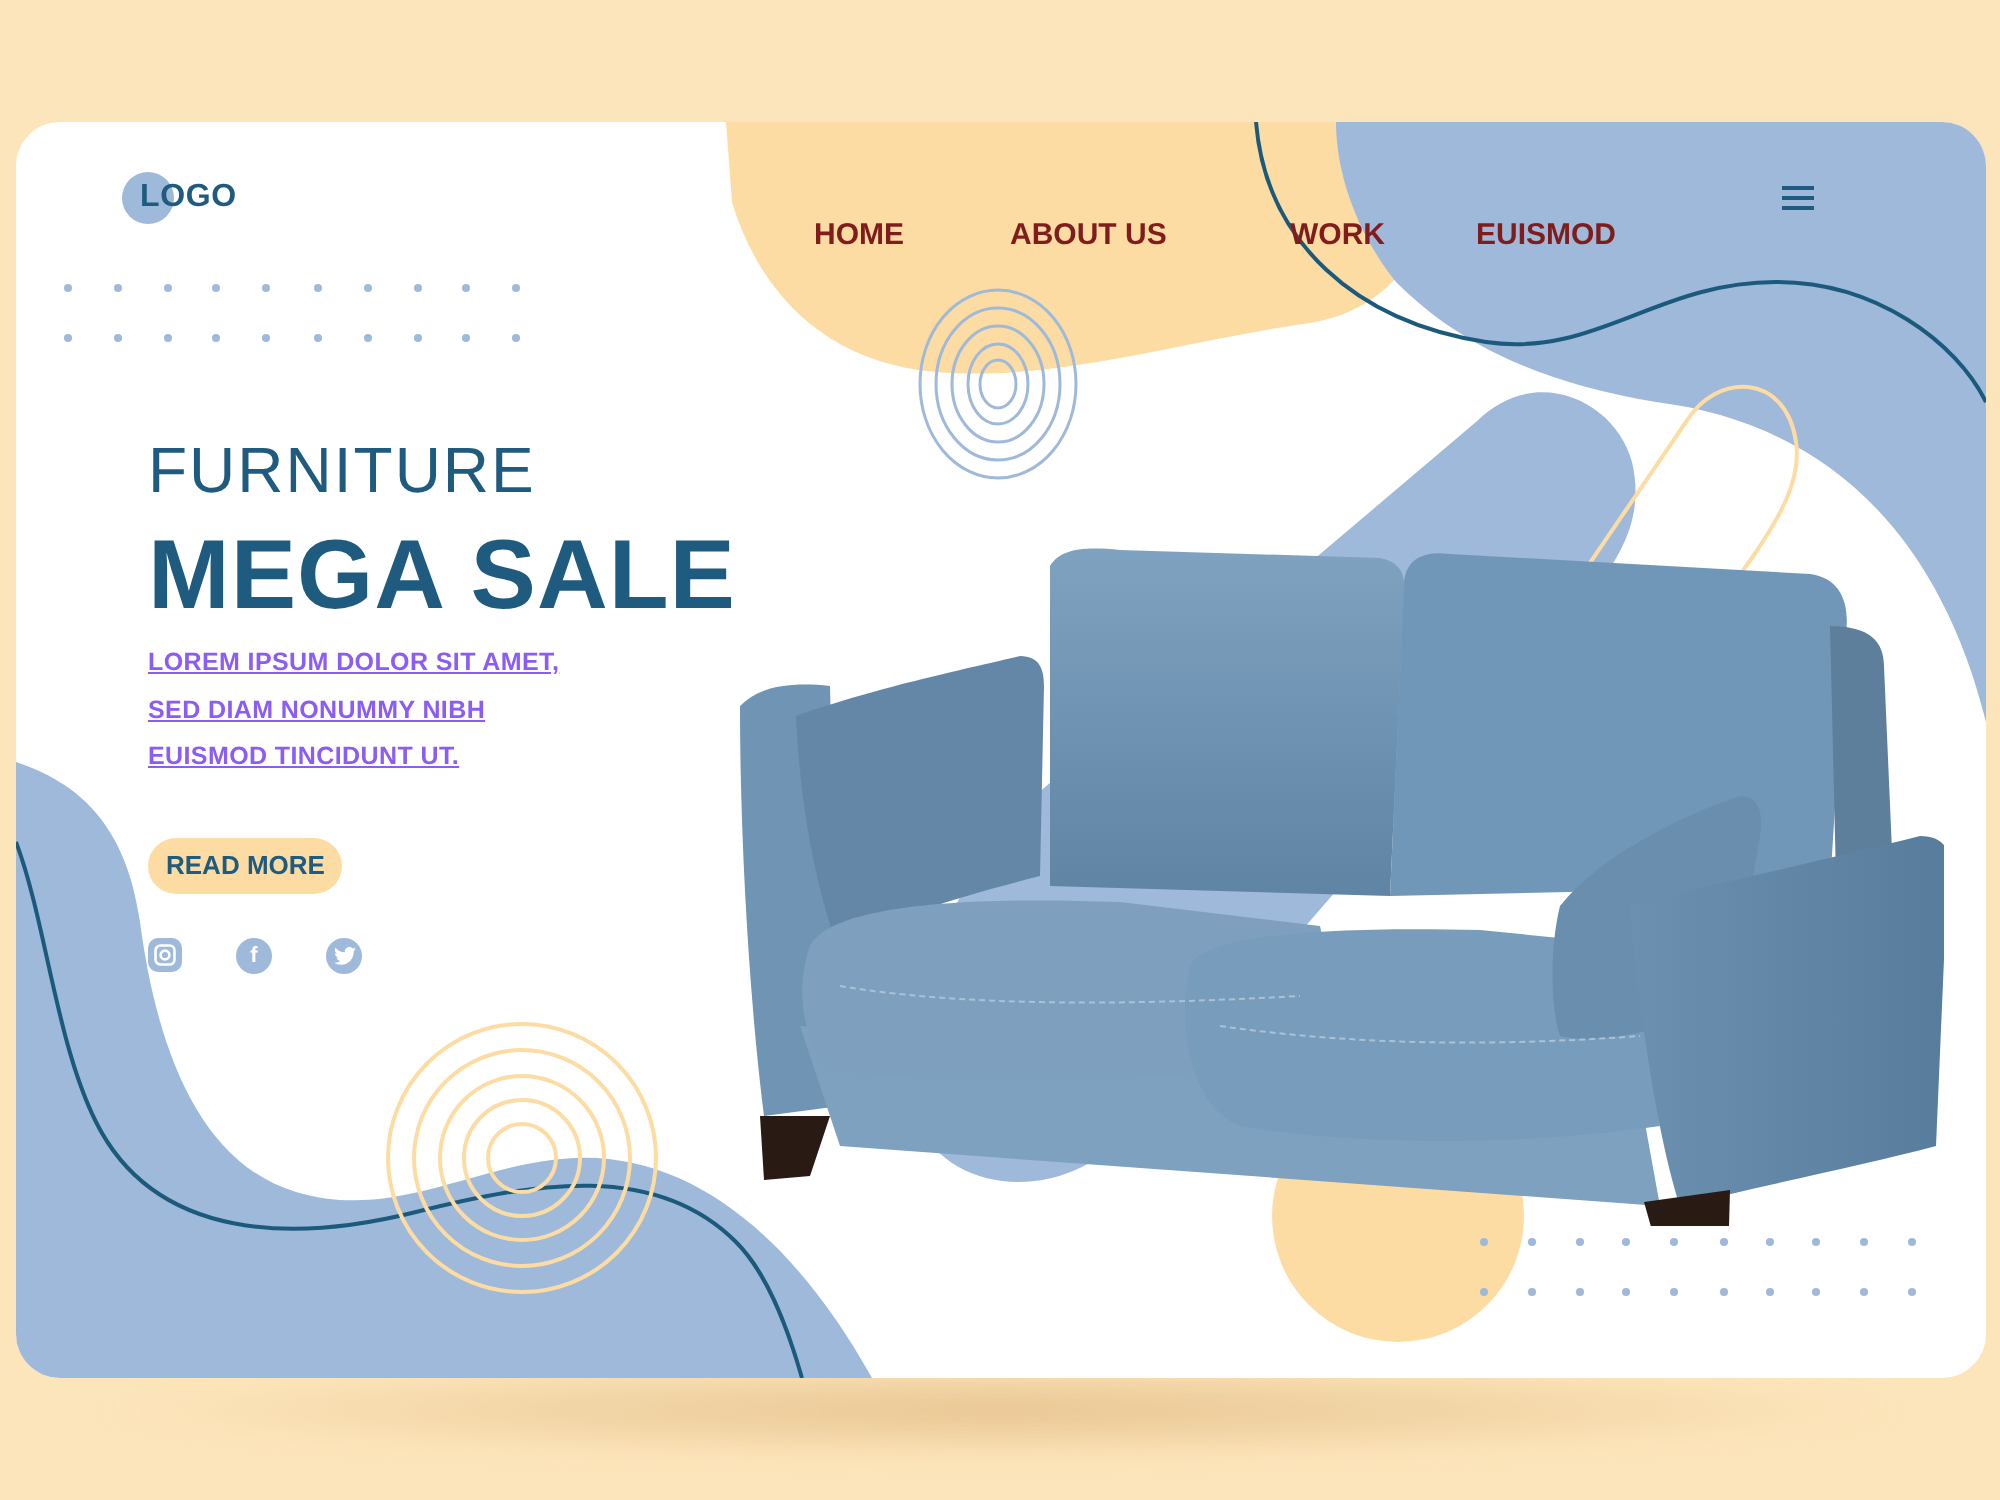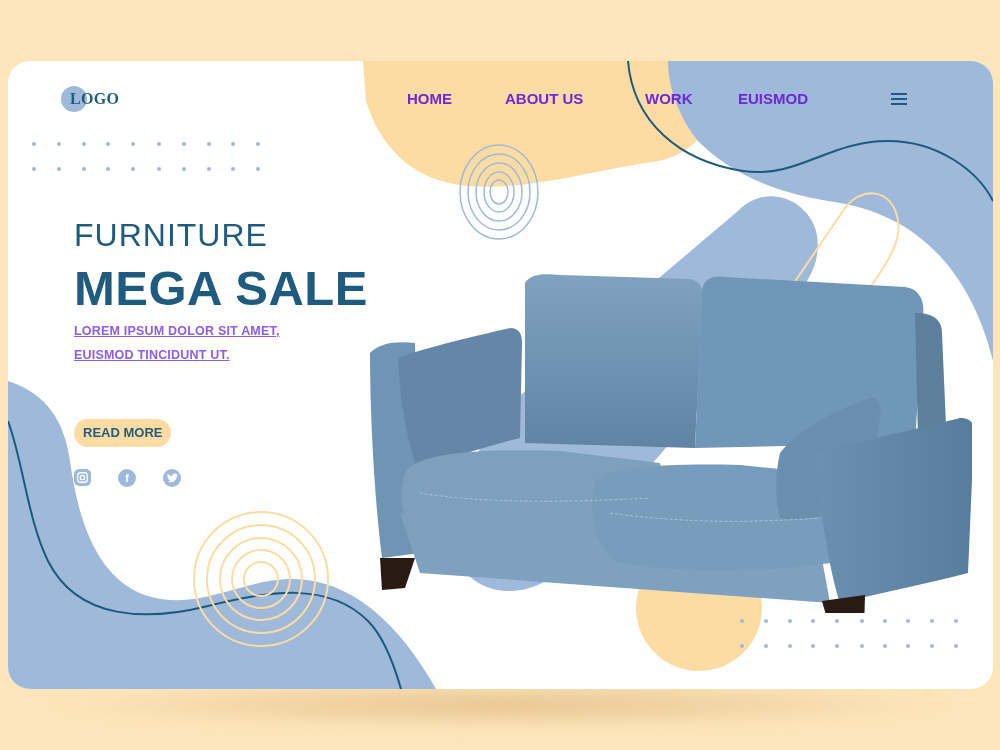"LOGO" .logo { font-family: Liberation Serif, serif -> none }
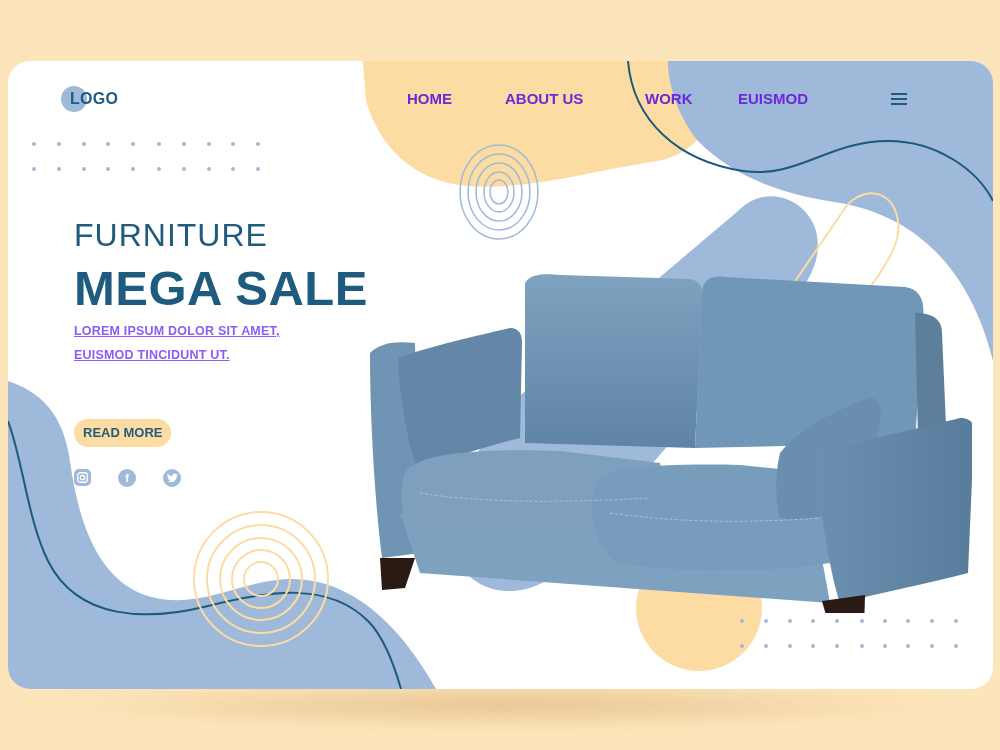"HOME" .nav a { color: #6d28d9 -> #7f1d1d; margin-top: none -> 19px }
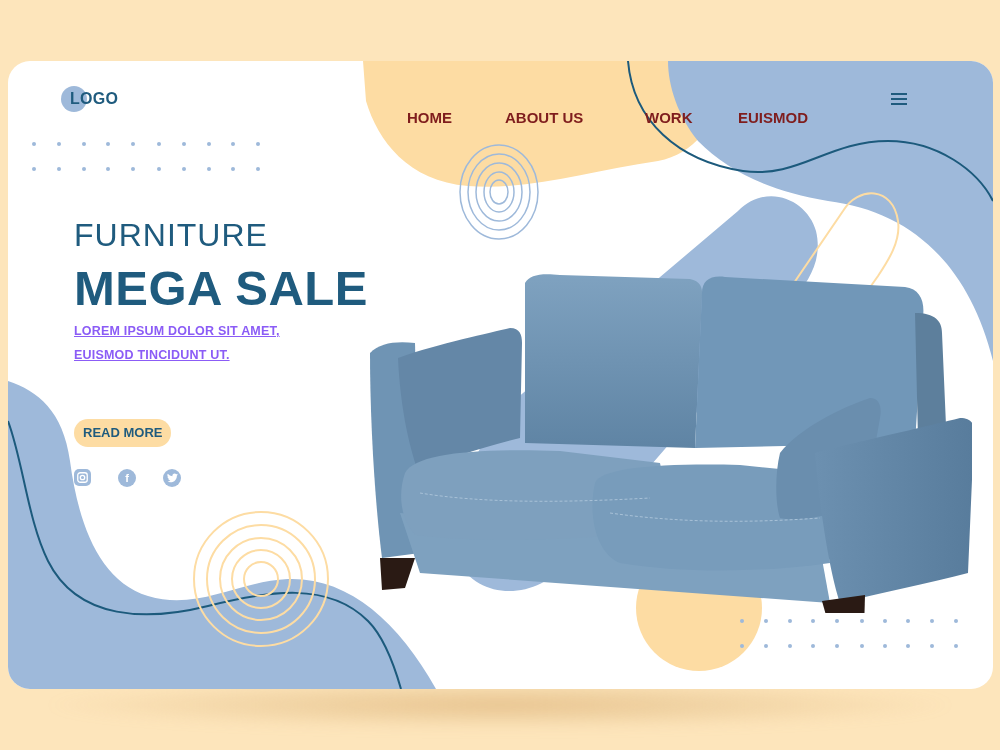"SED DIAM NONUMMY NIBH" span { html: none -> <span>SED DIAM NONUMMY NIBH</span> }
